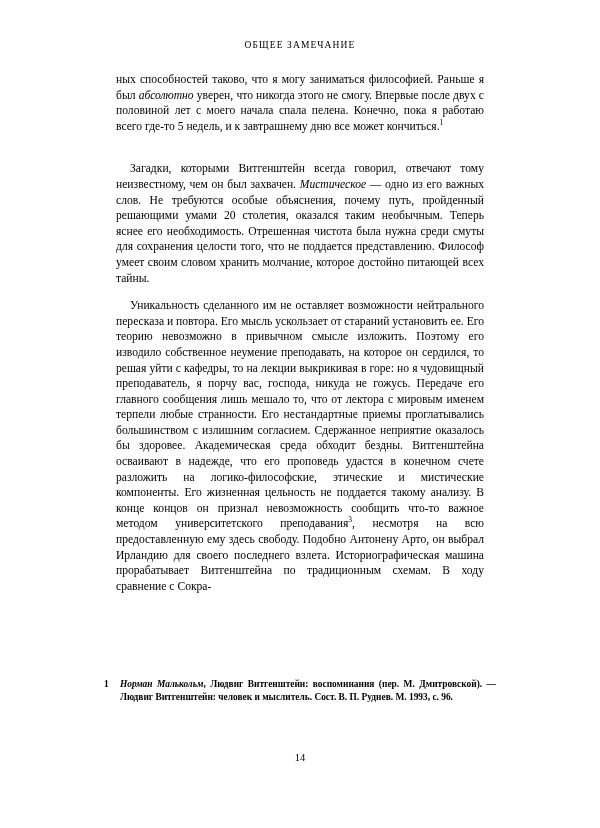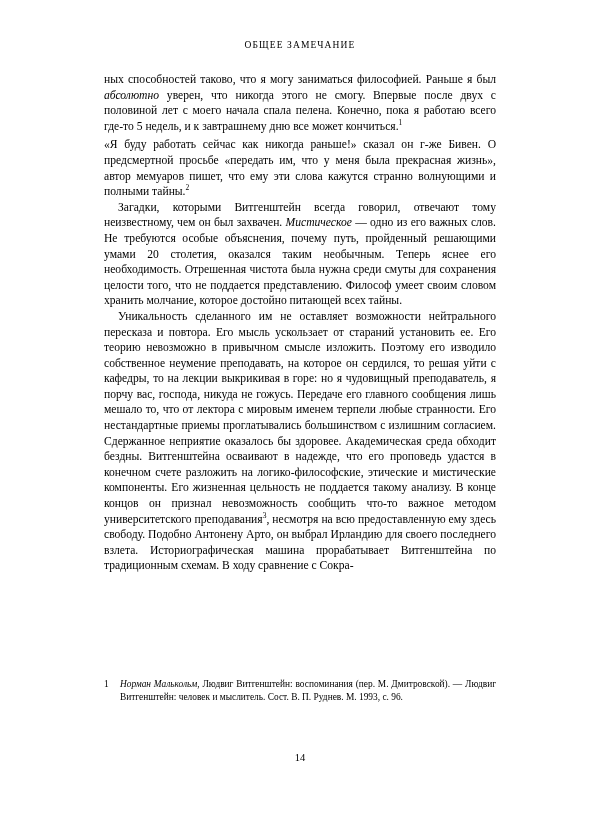"ных способностей таково, что я" .para { margin: 0 -> 12px }
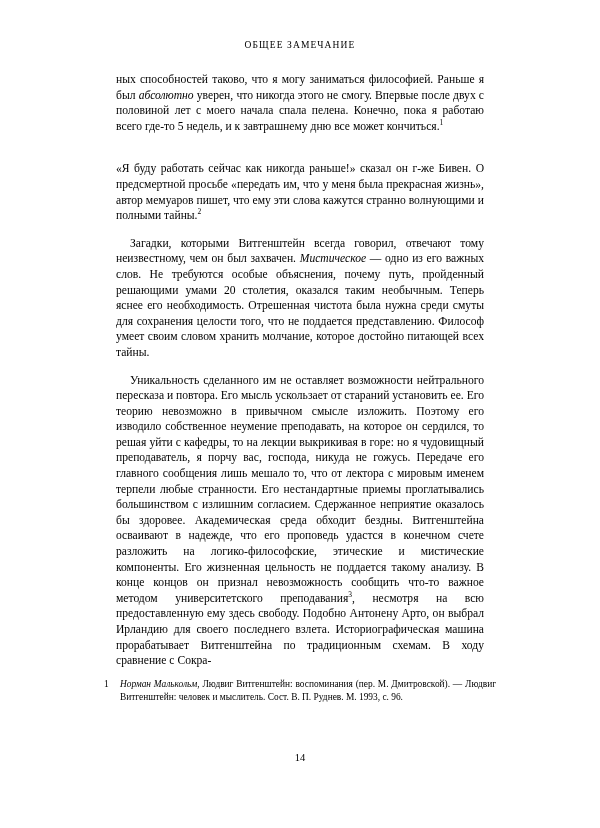"«Я буду работать сейчас как" p.para { html: <p>«Я буду работать сейчас как никогда раньше!» сказал он г-же Бивен. О предсмертной просьбе «передать им, что у меня была прекрасная жизнь», автор мемуаров пишет, что ему эти слова кажутся странно волнующими и полными тайны.<sup>2</sup></p> -> none }
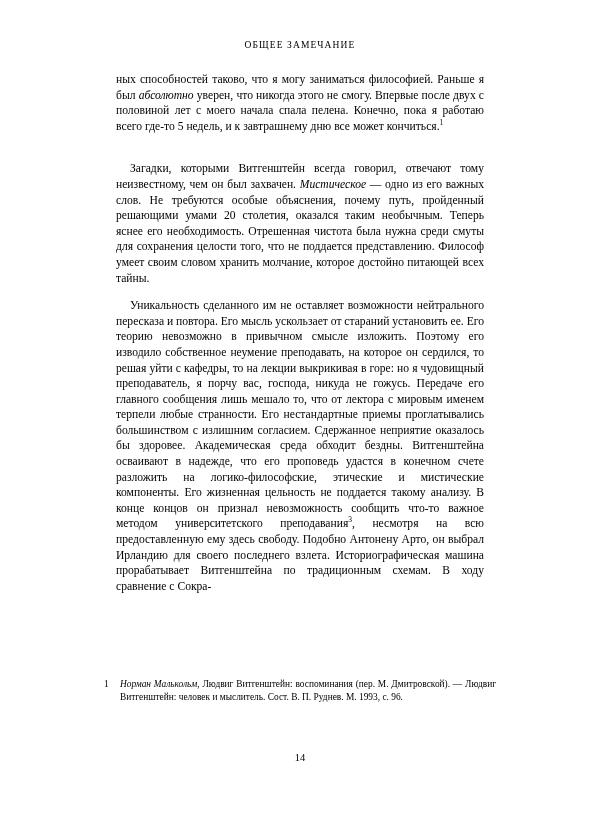"1 Норман Малькольм, Людвиг Витгенштейн:" .notes { font-weight: none -> bold }
